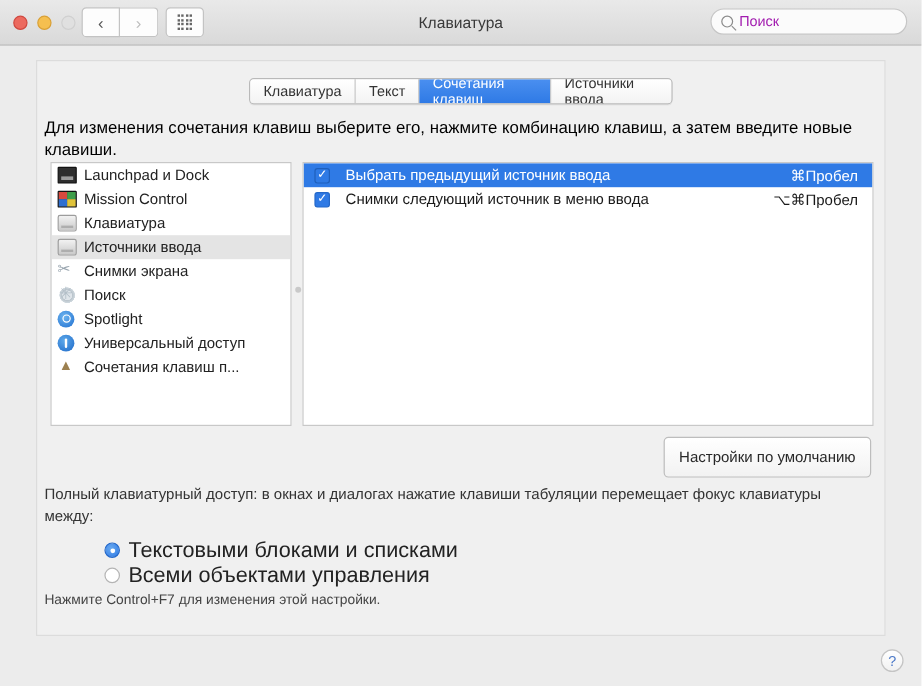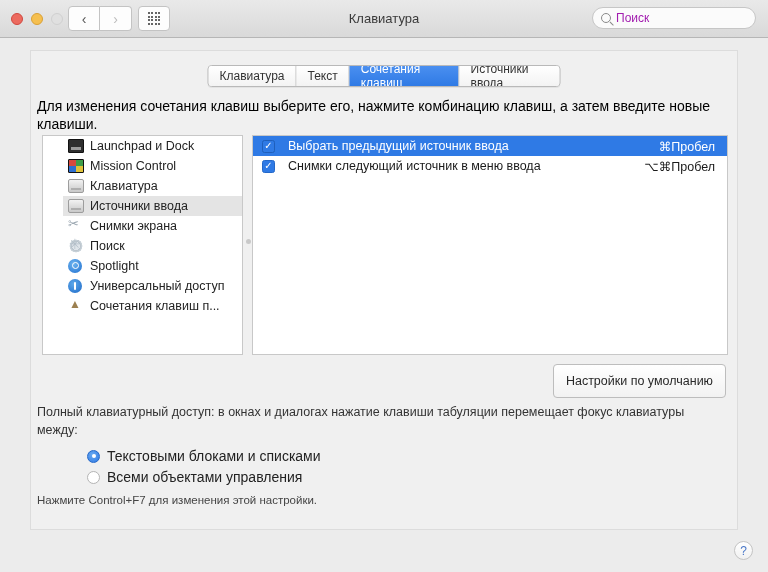"Launchpad и Dock" .left-list { padding-left: 20px -> none }
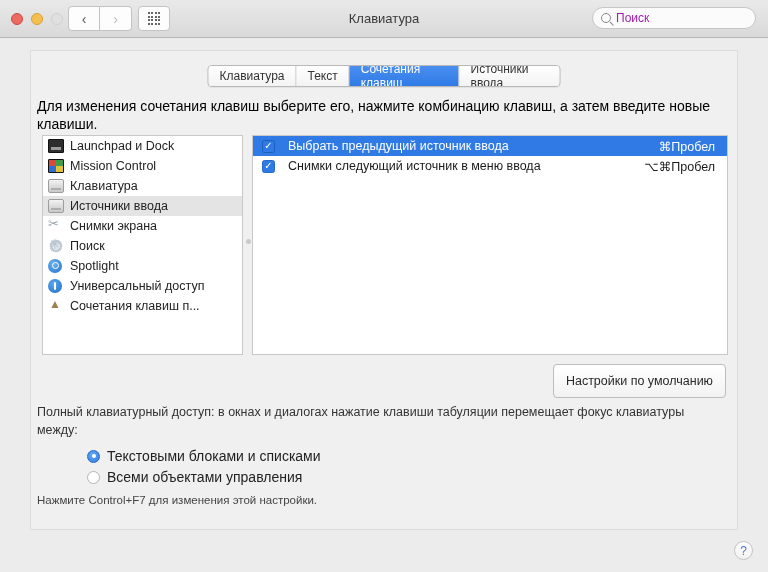"Текстовыми блоками и списками" .radio-row { font-size: 14px -> 18px }
